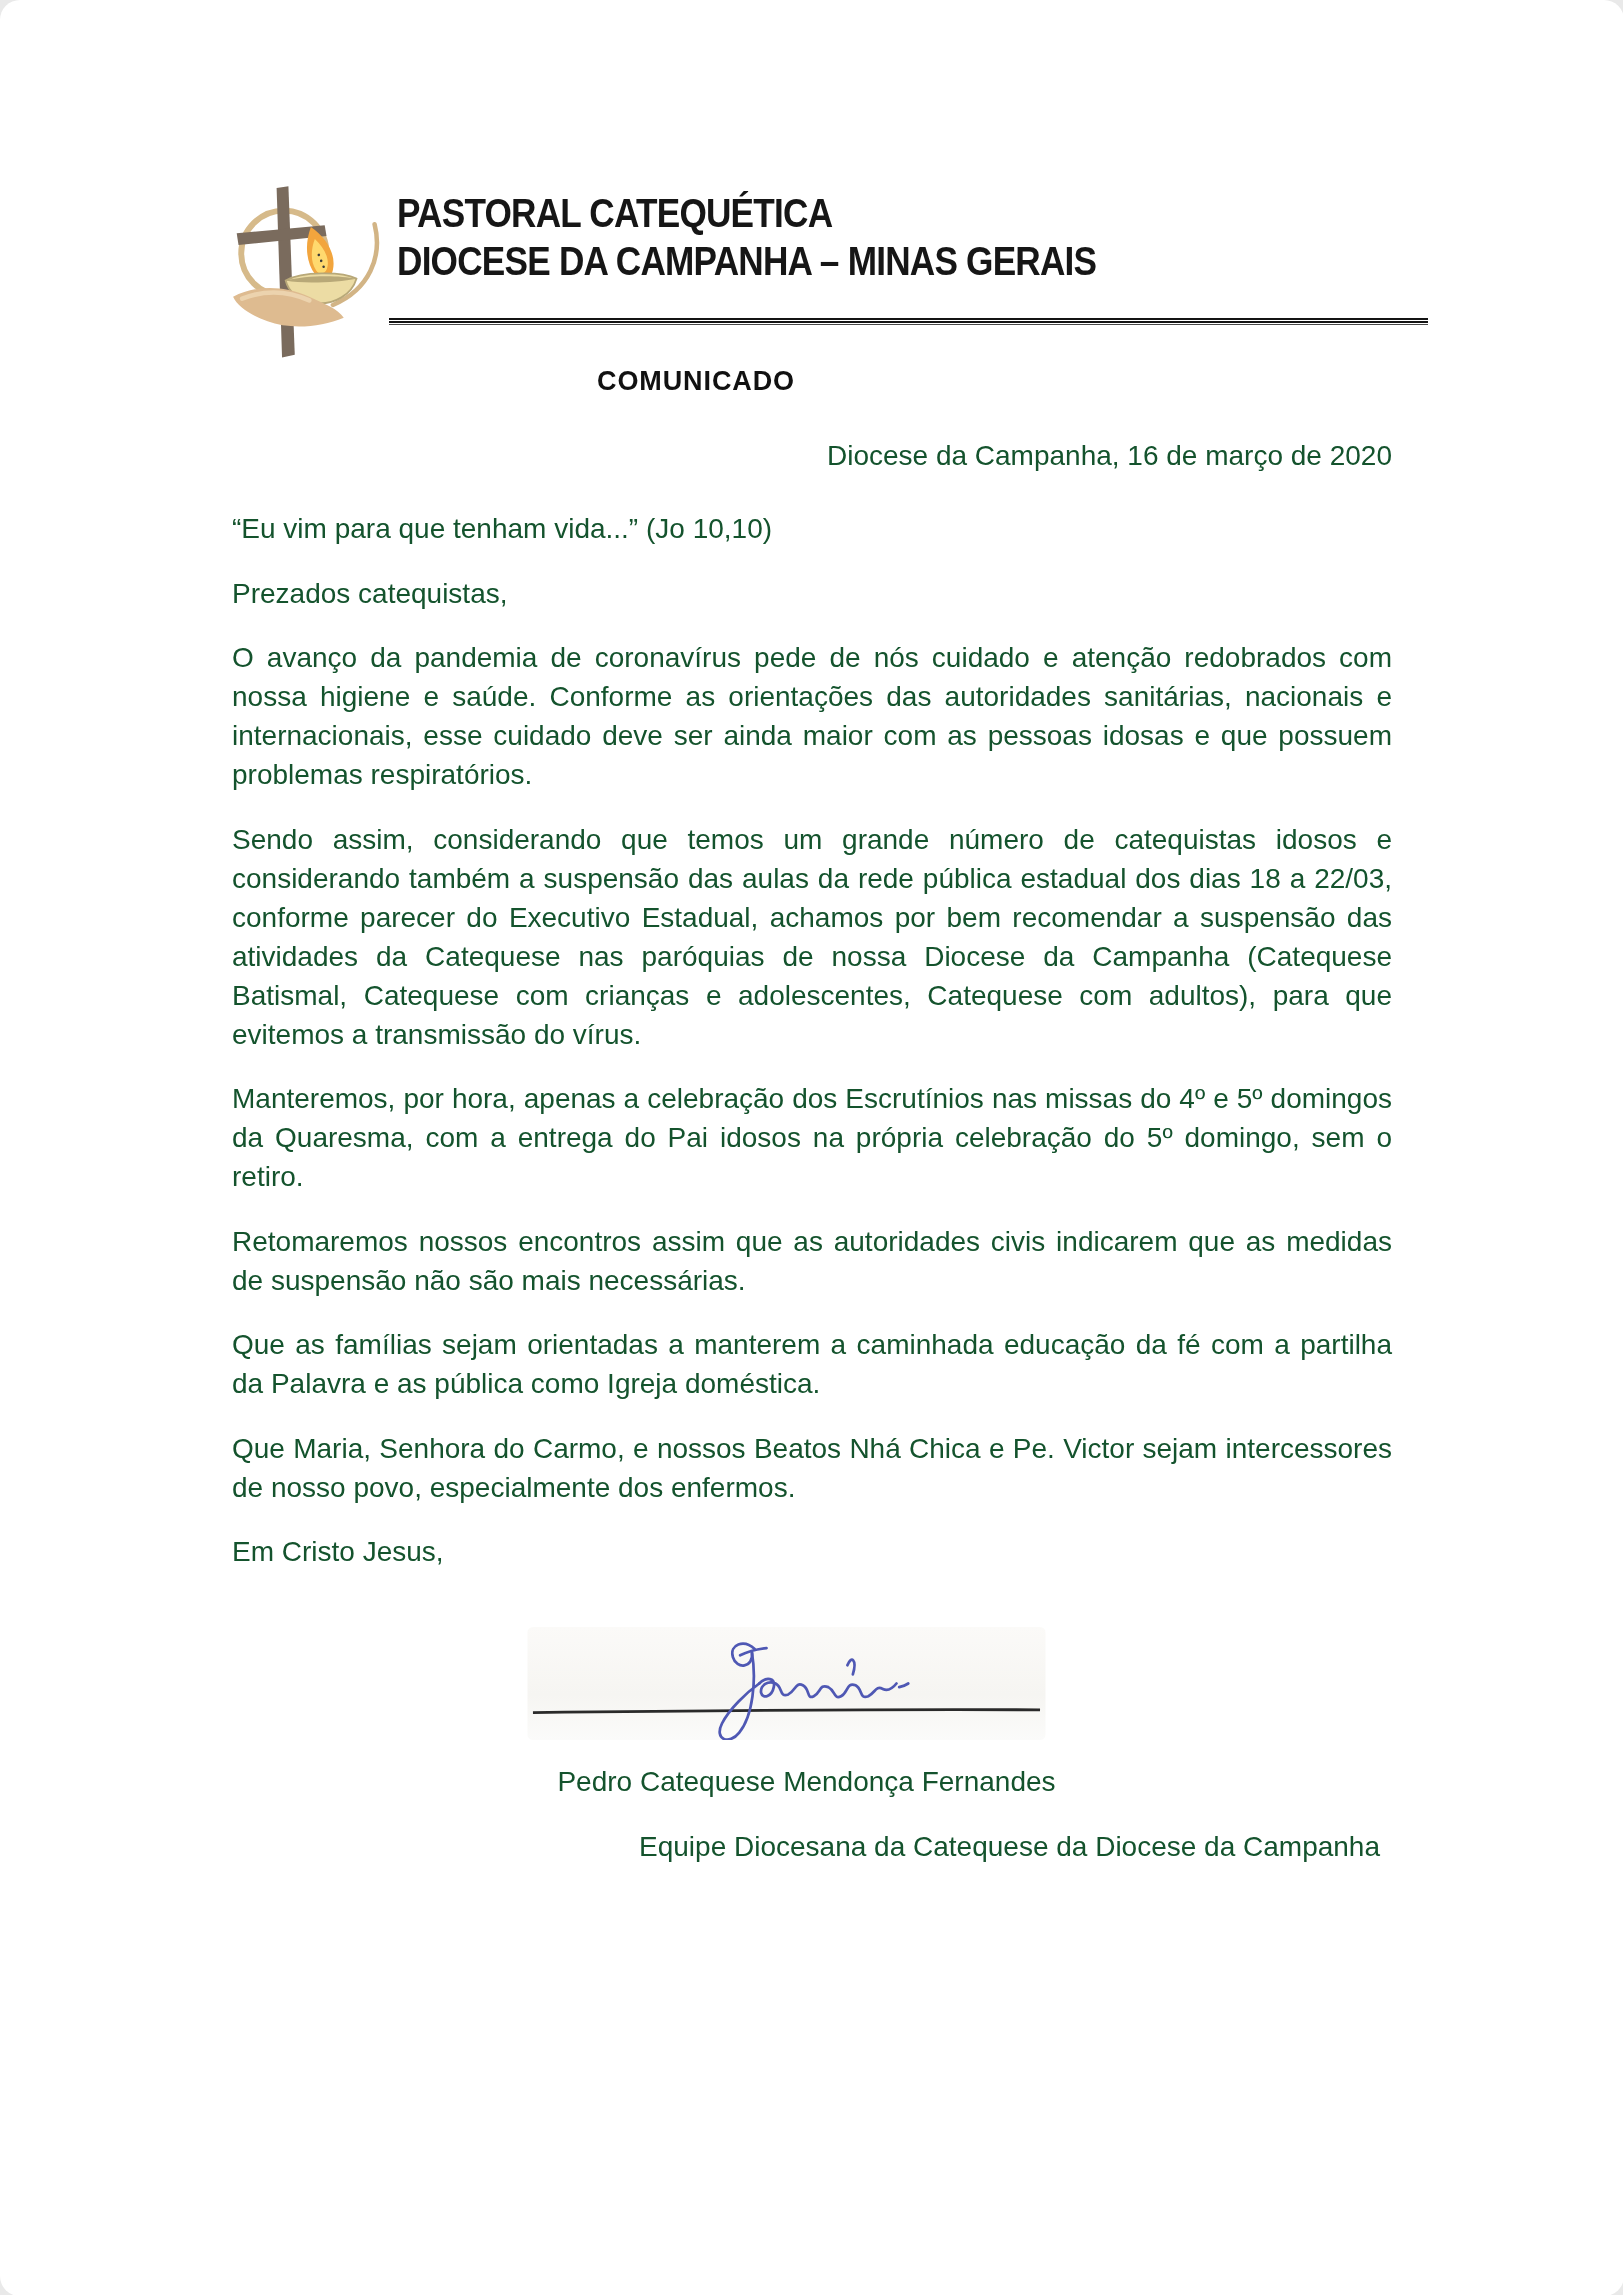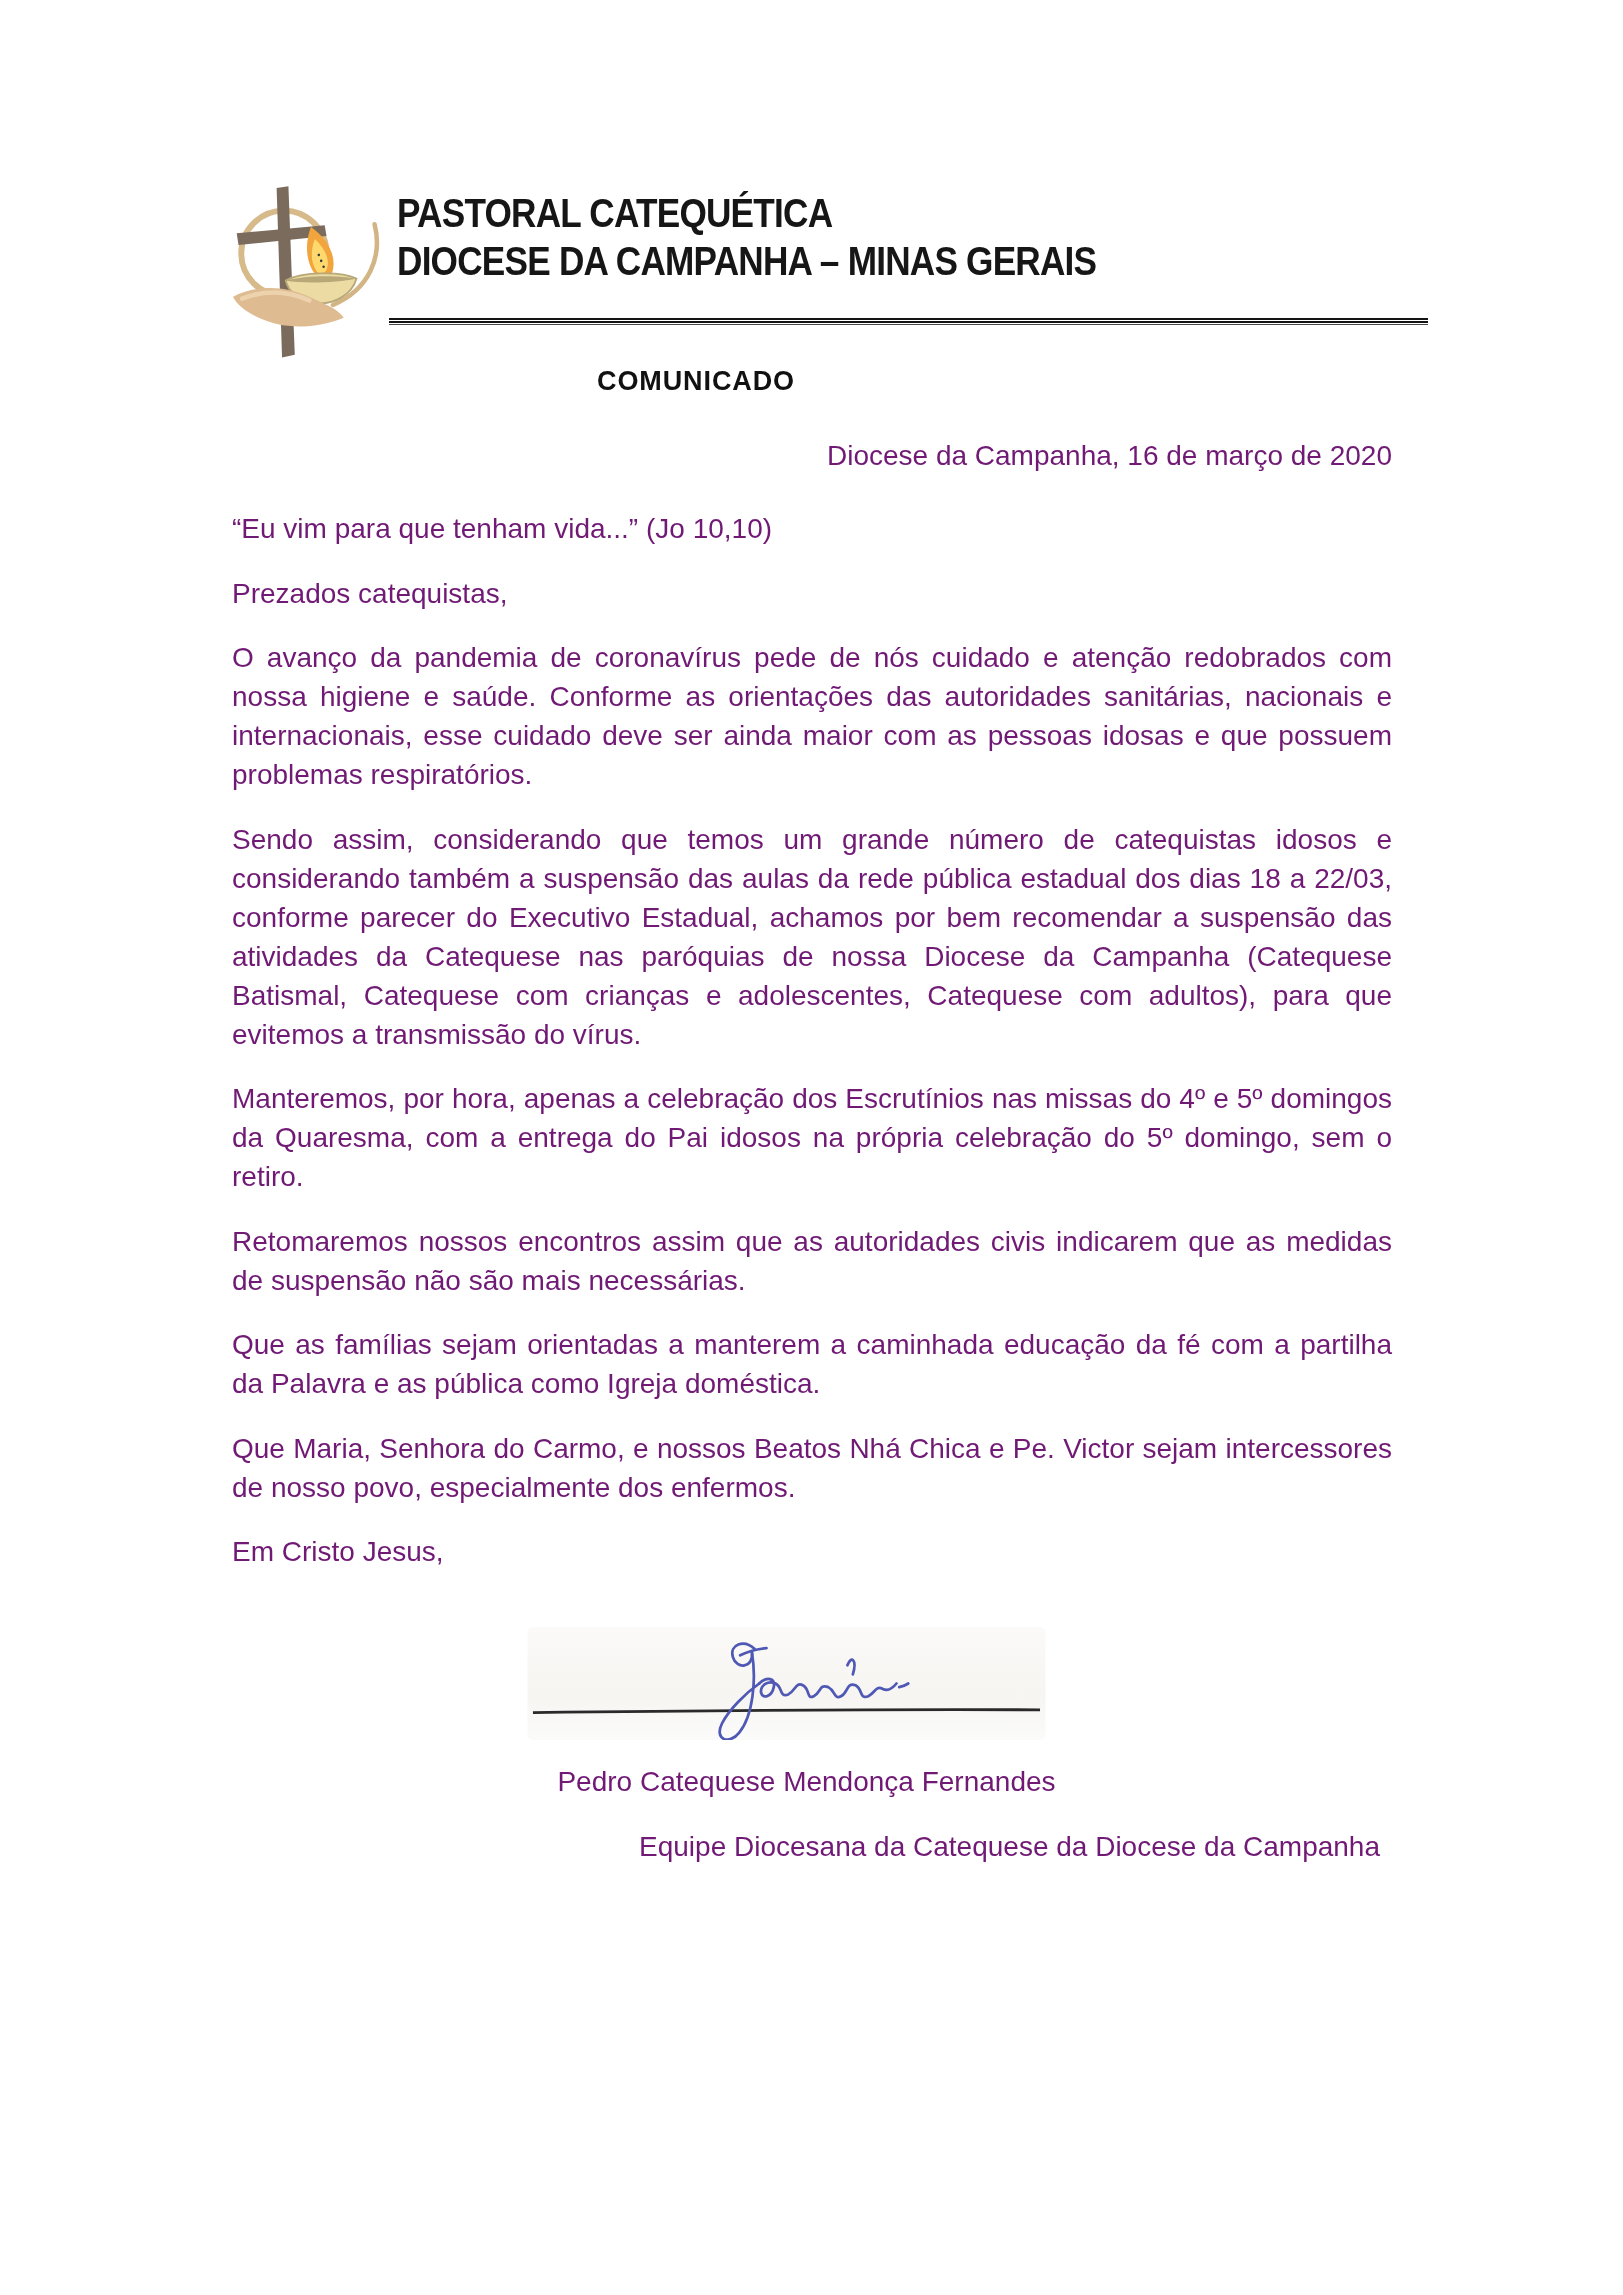"PASTORAL CATEQUÉTICA" .page { border-radius: none -> 20px }
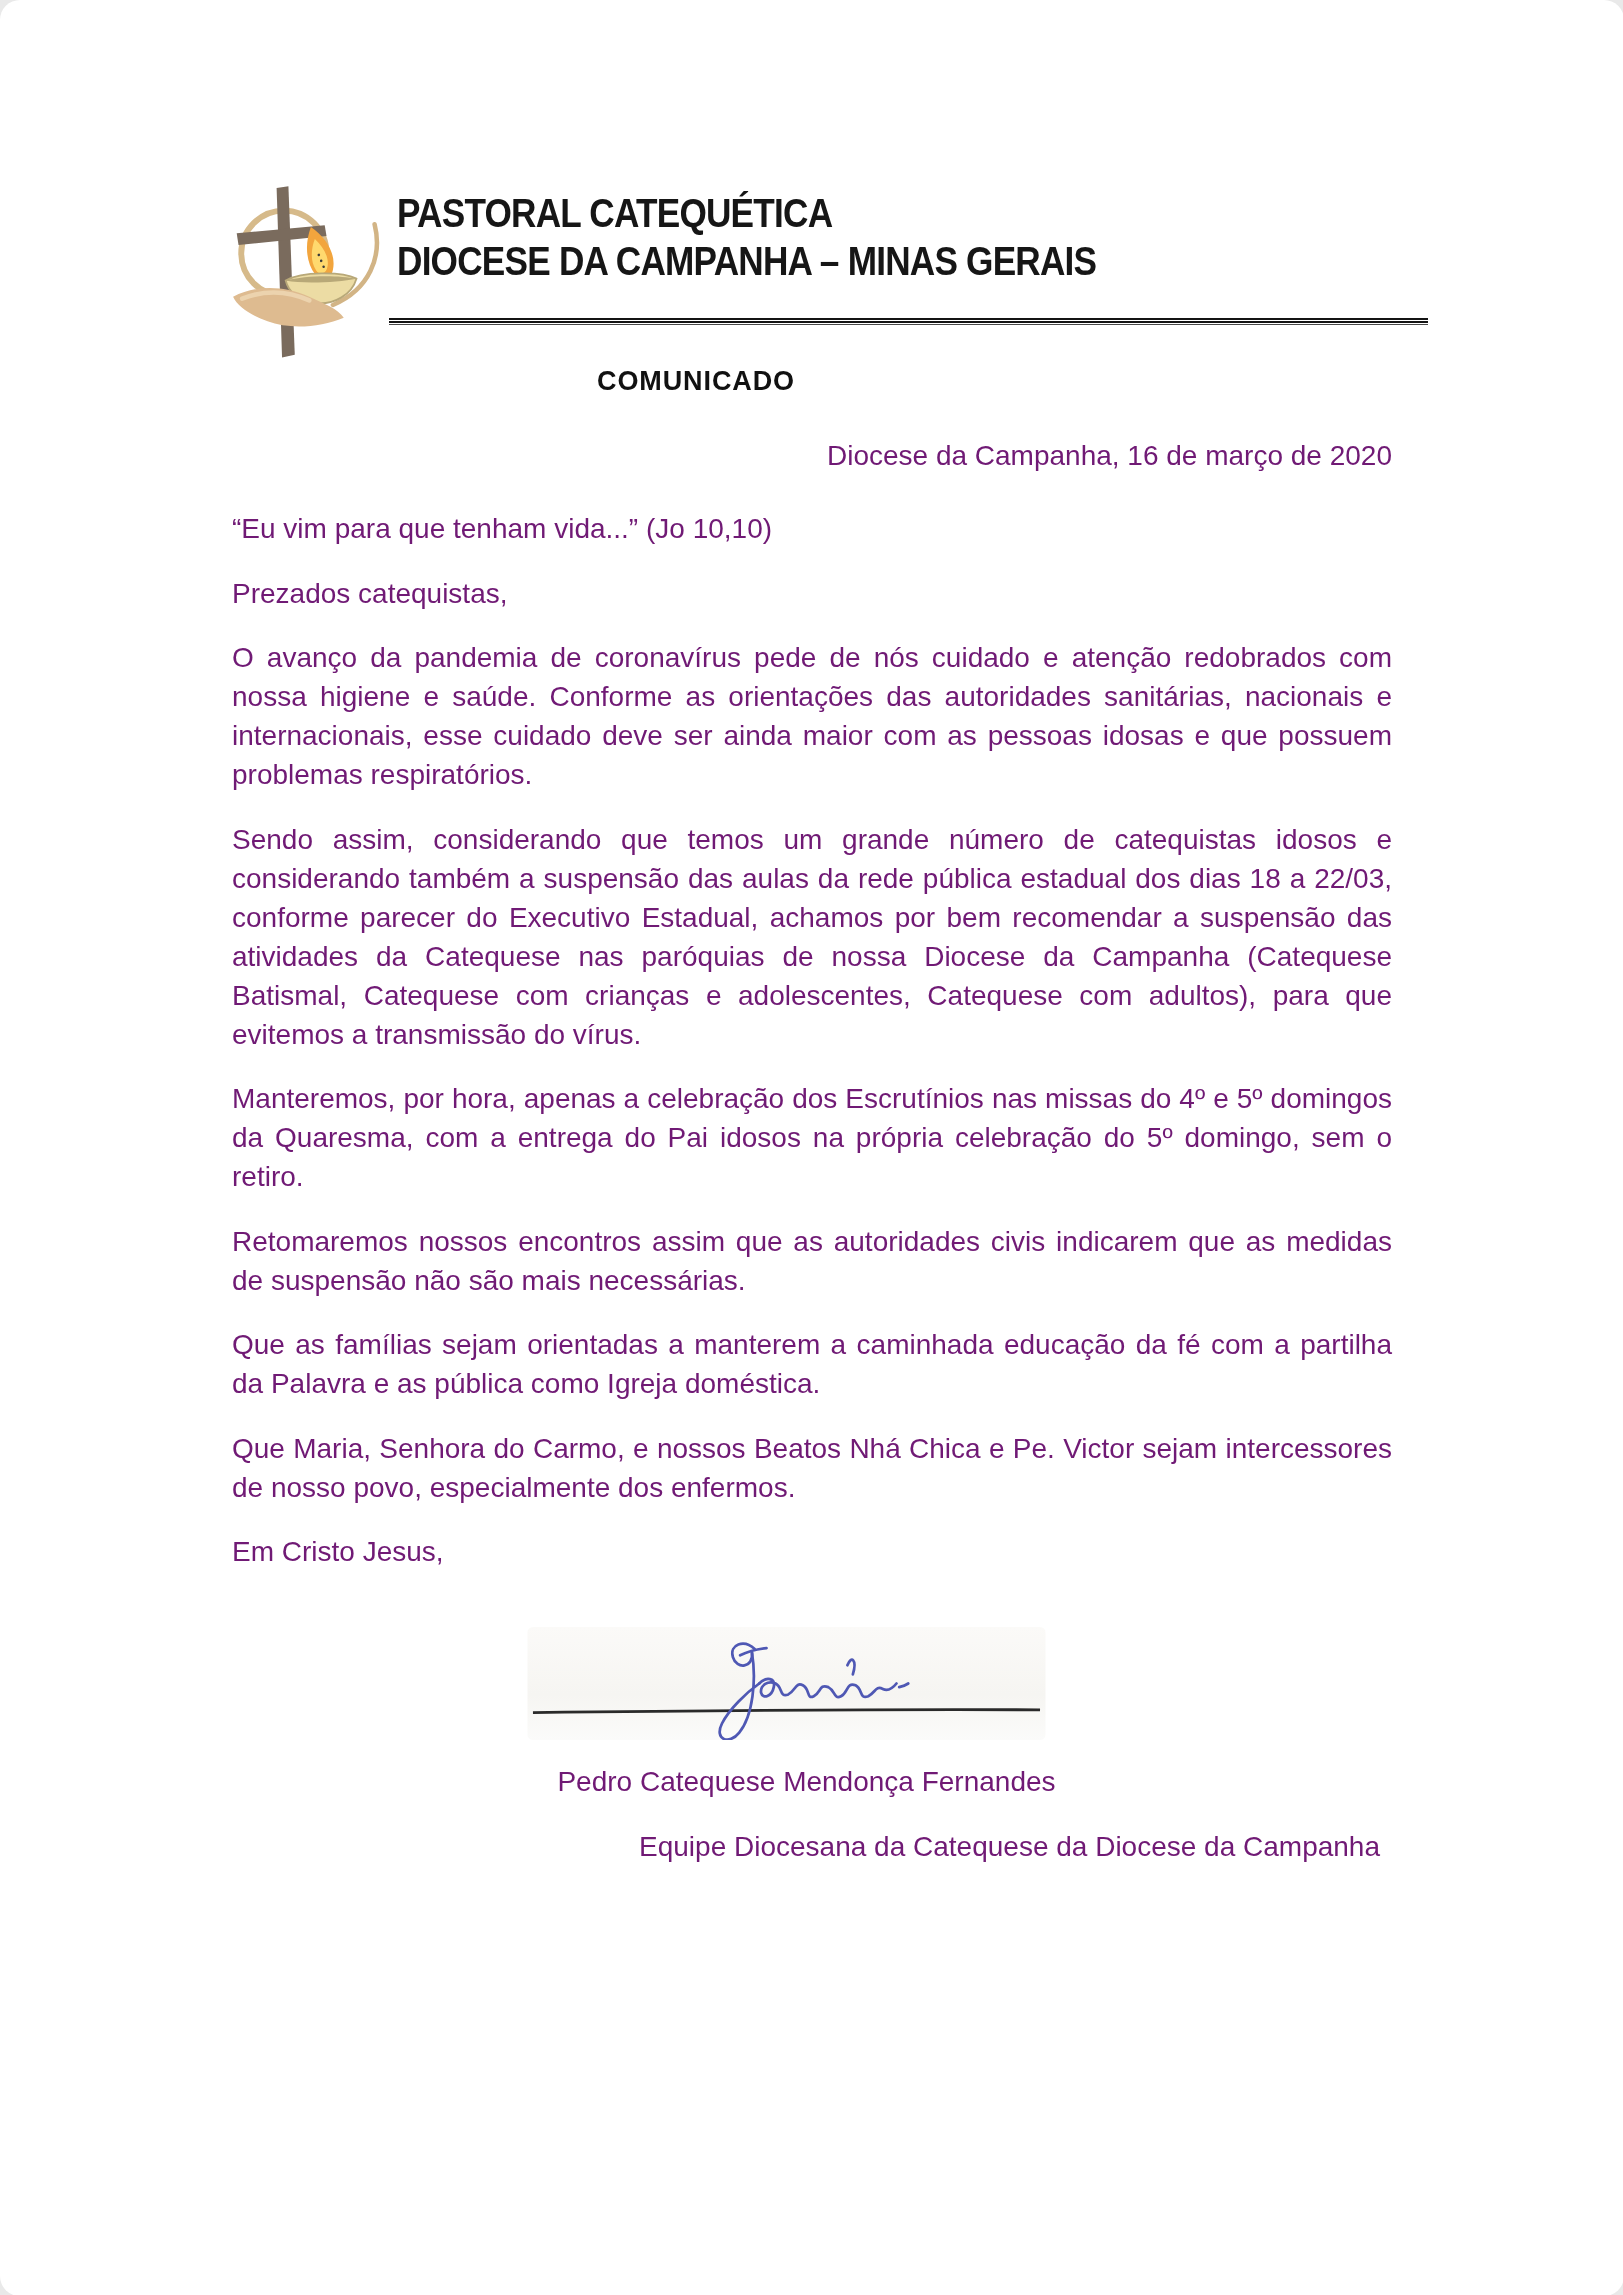"Diocese da Campanha, 16 de" .content { color: #701a75 -> #14532d }
